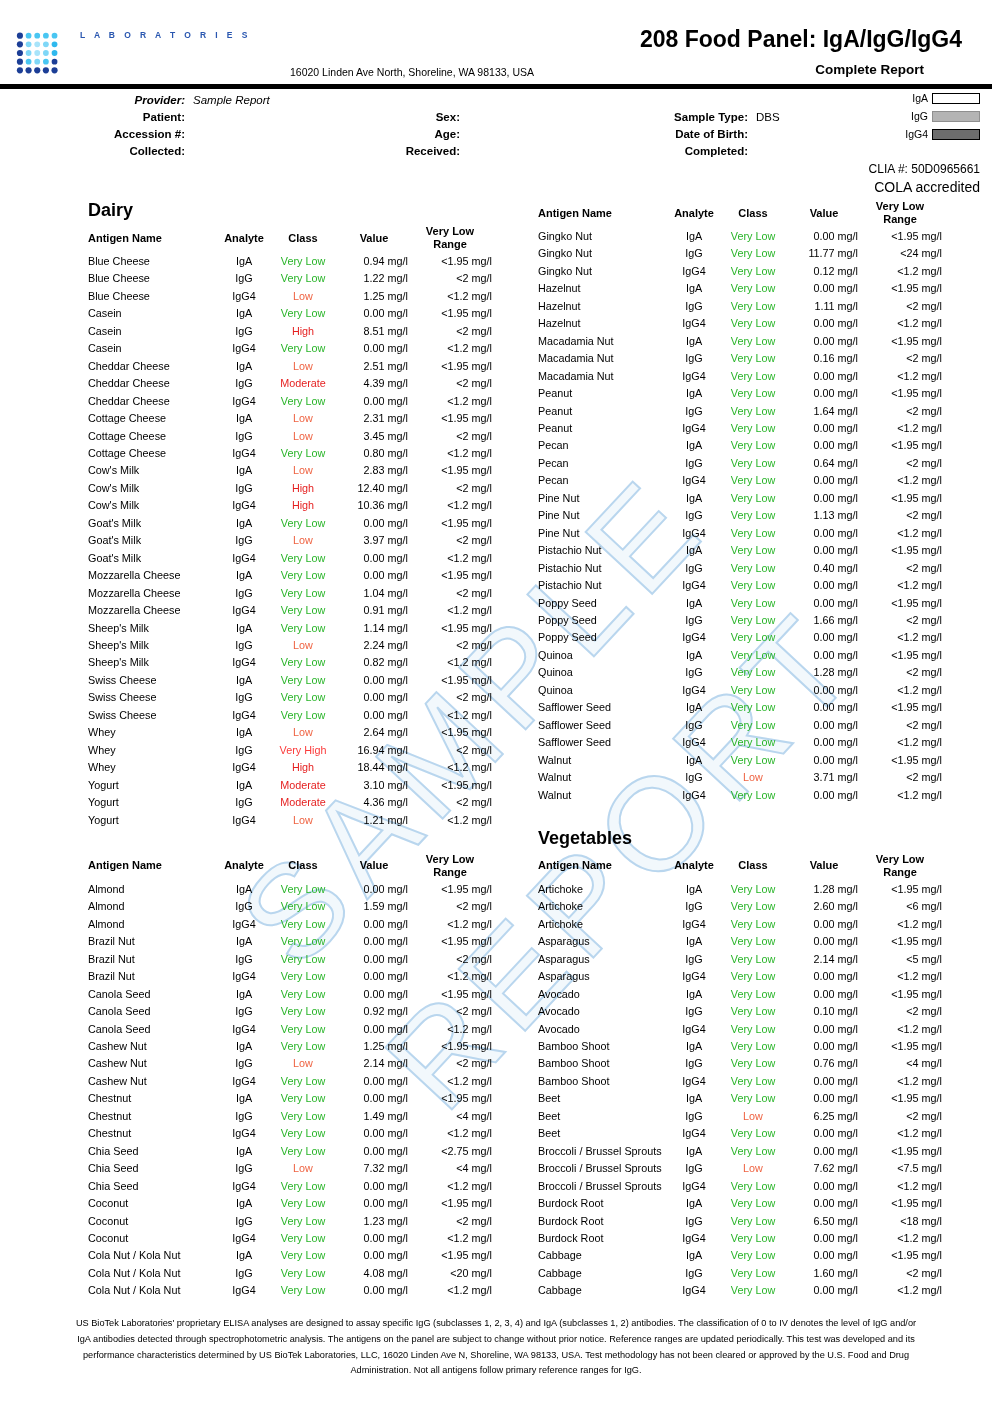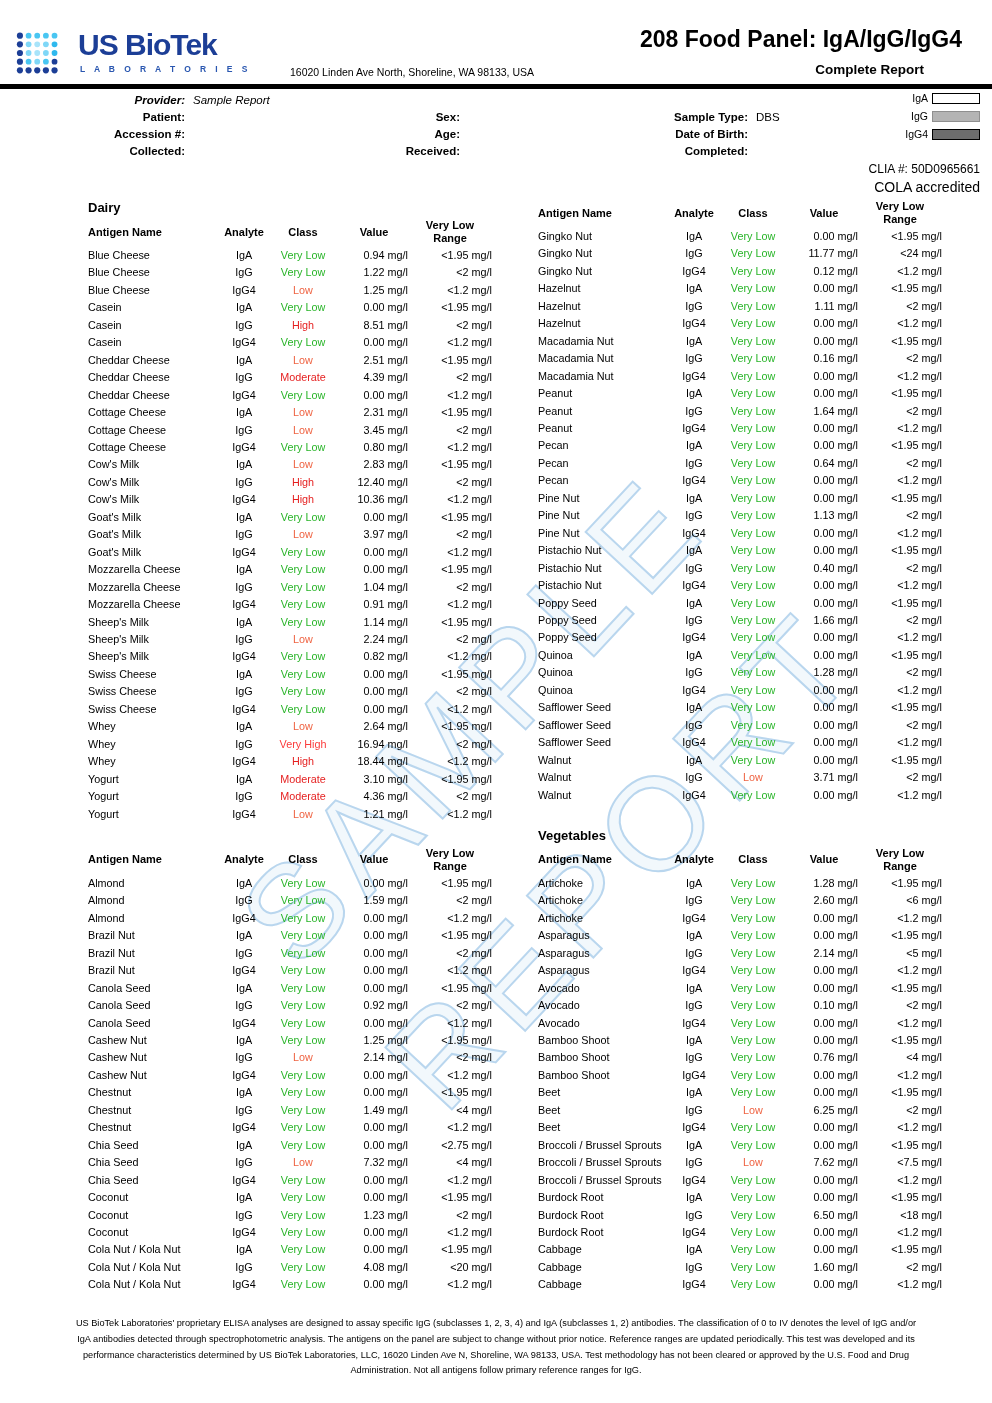"US BioTek" div.logo-name { html: <div>US BioTek</div> -> none }
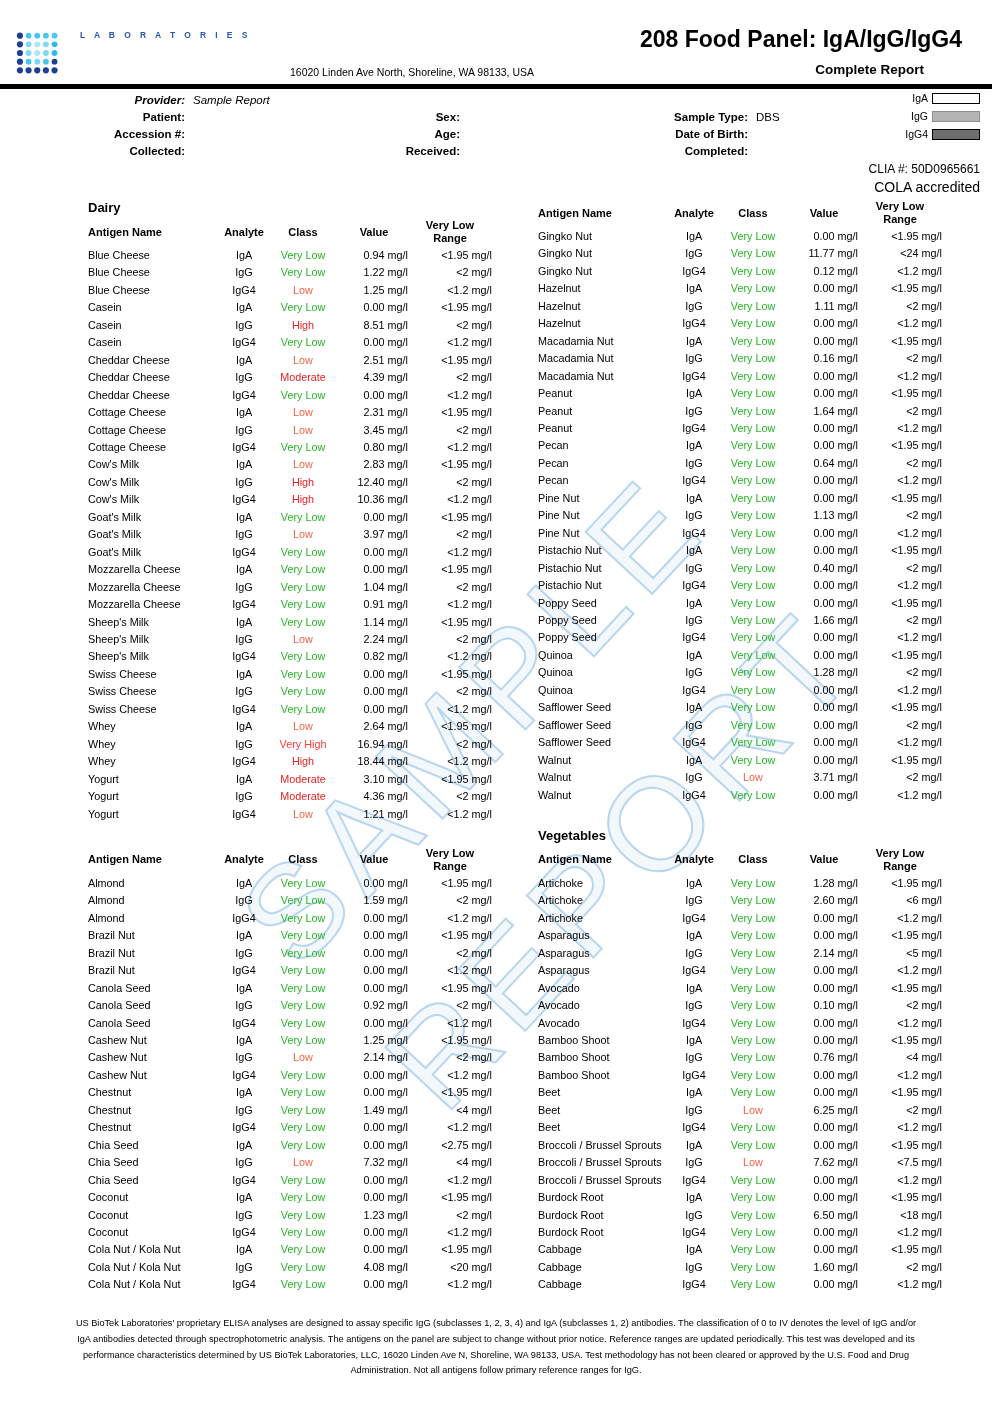"Dairy" .section-title { font-size: 13px -> 18px }
